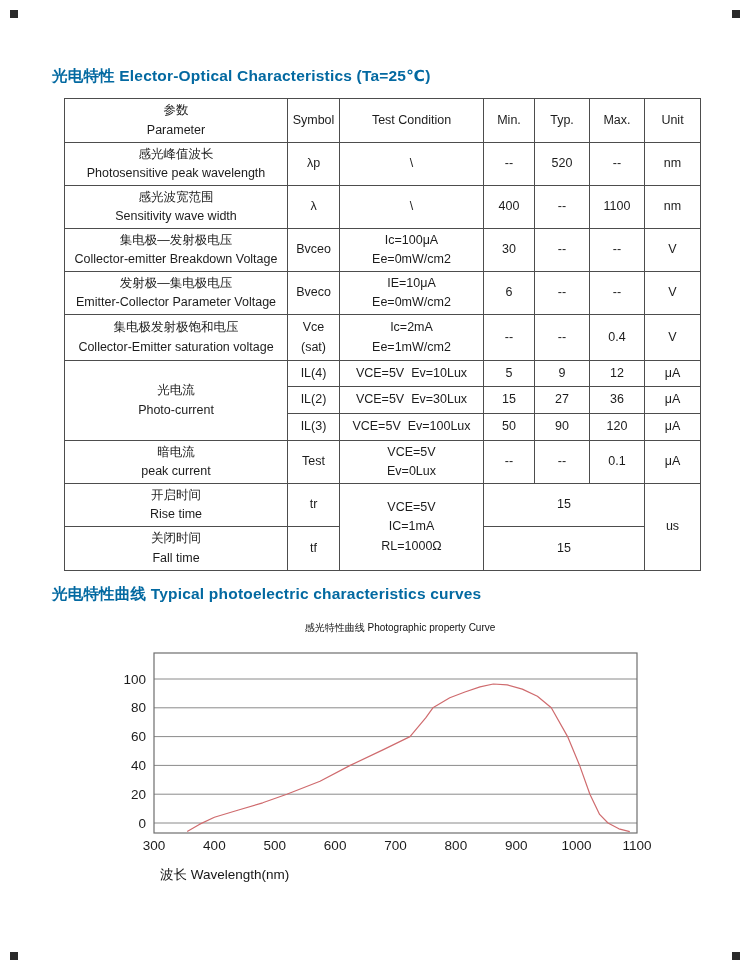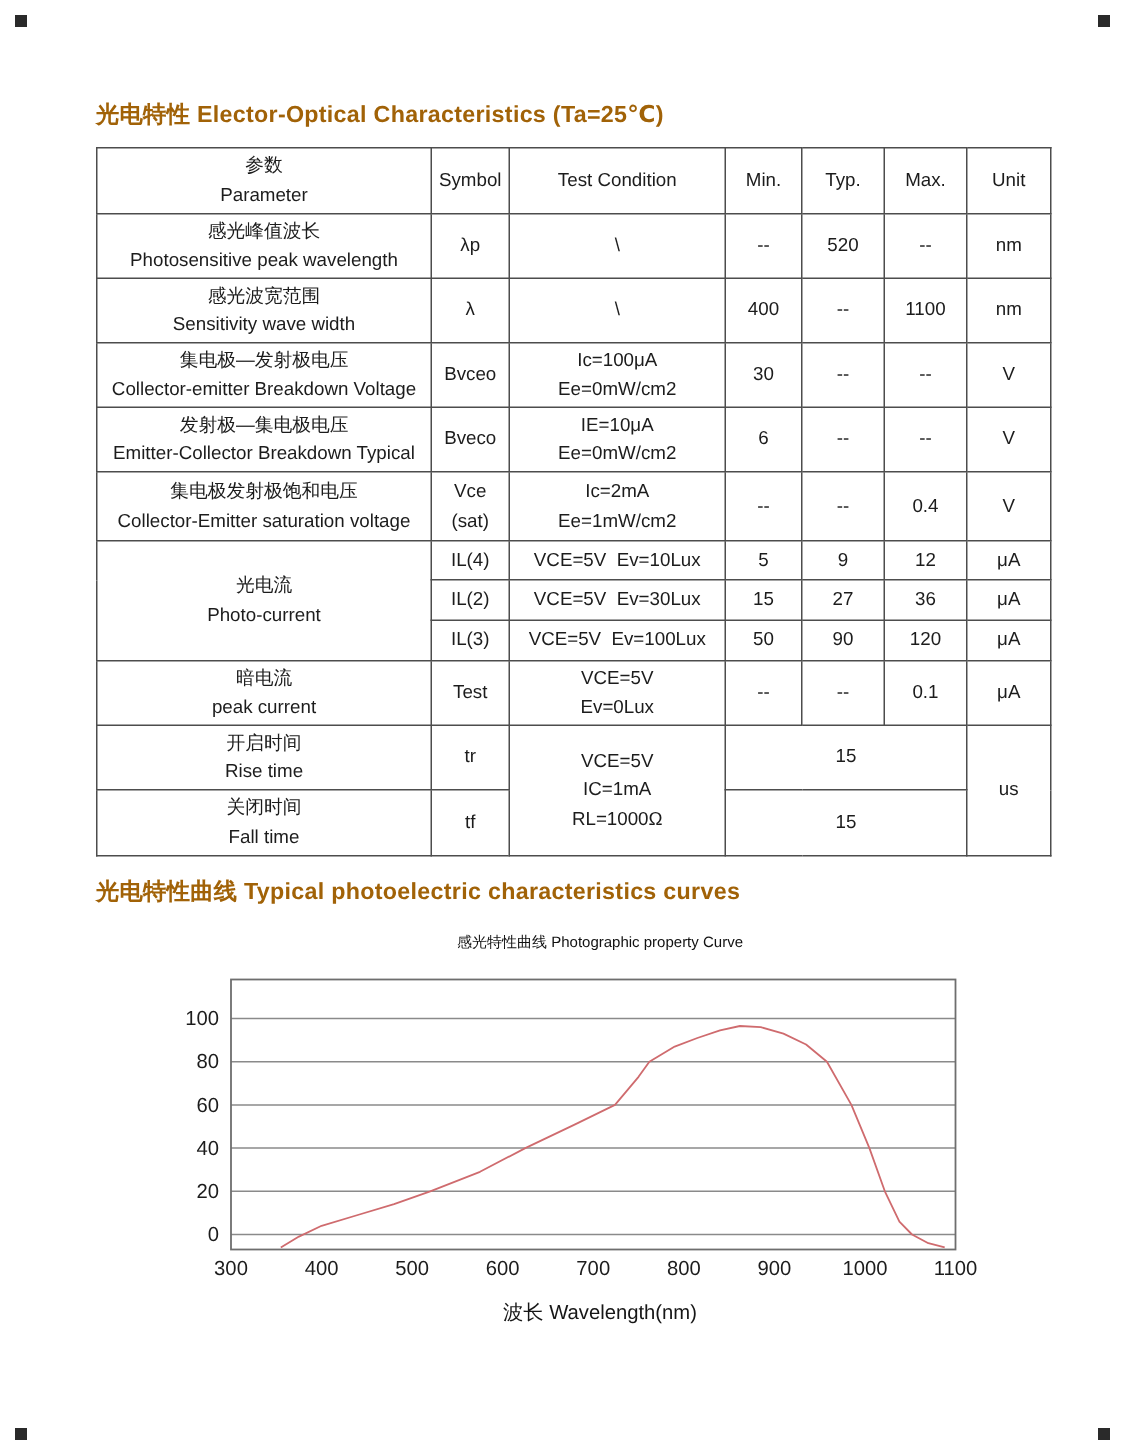"光电特性 Elector-Optical Characteristics" .sec-title { color: #a16207 -> #0369a1; left: 64px -> 52px }
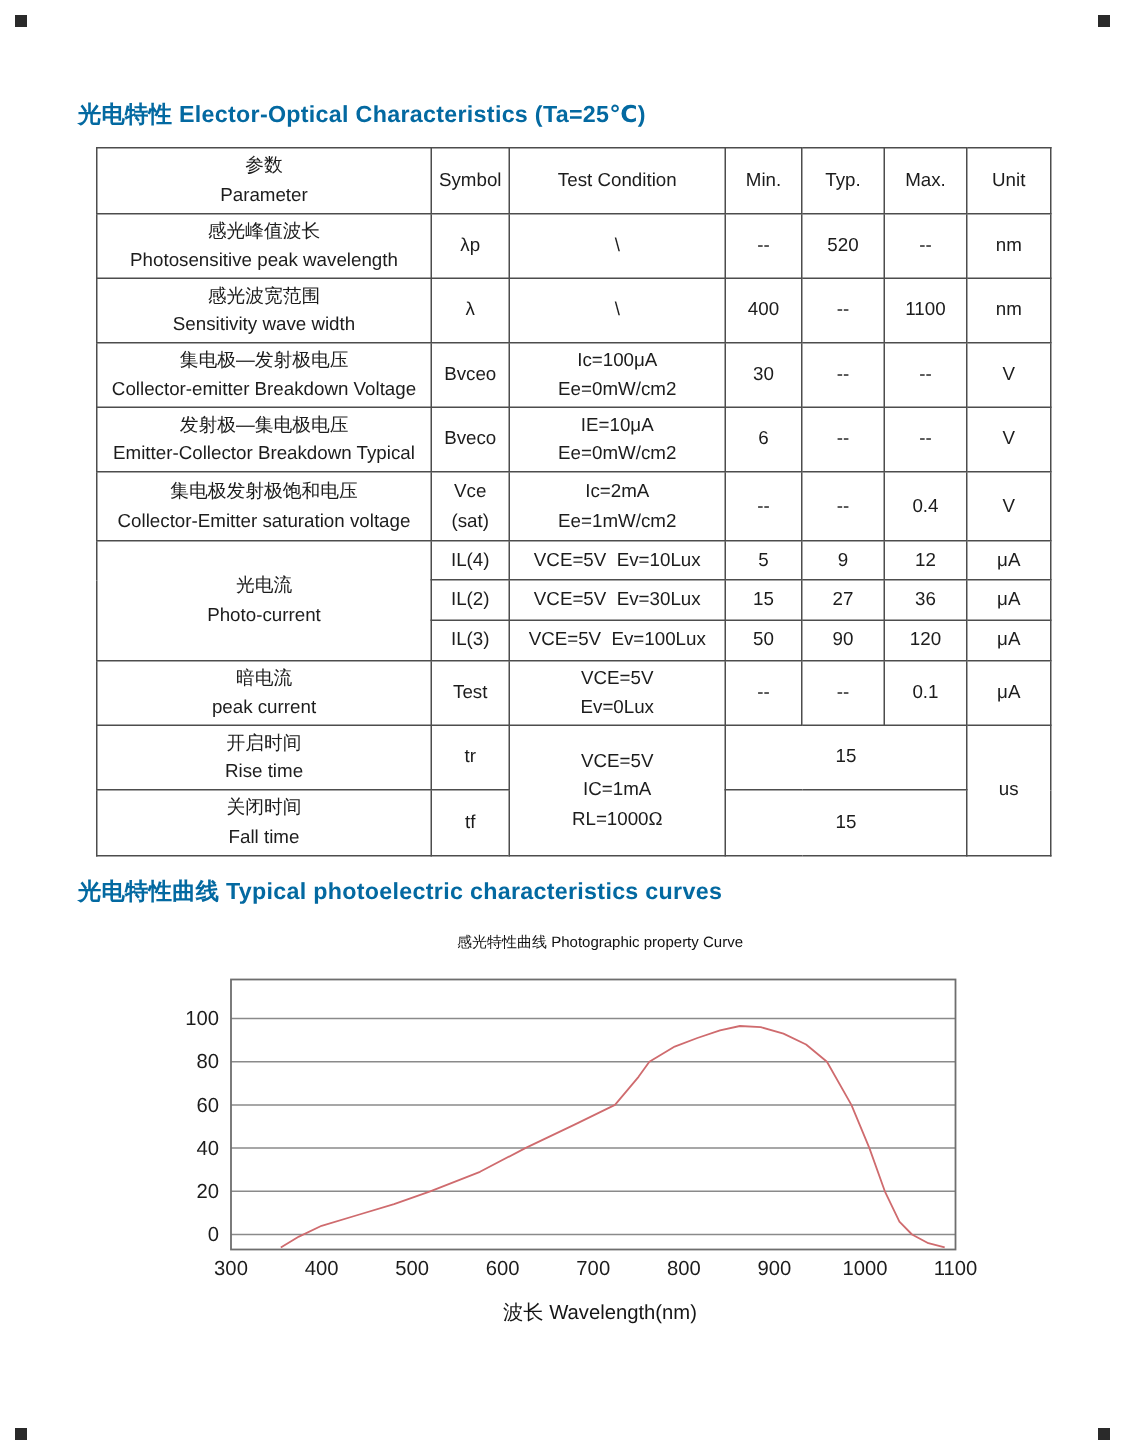"发射极—集电极电压" td { text: Breakdown Typical -> Parameter Voltage }
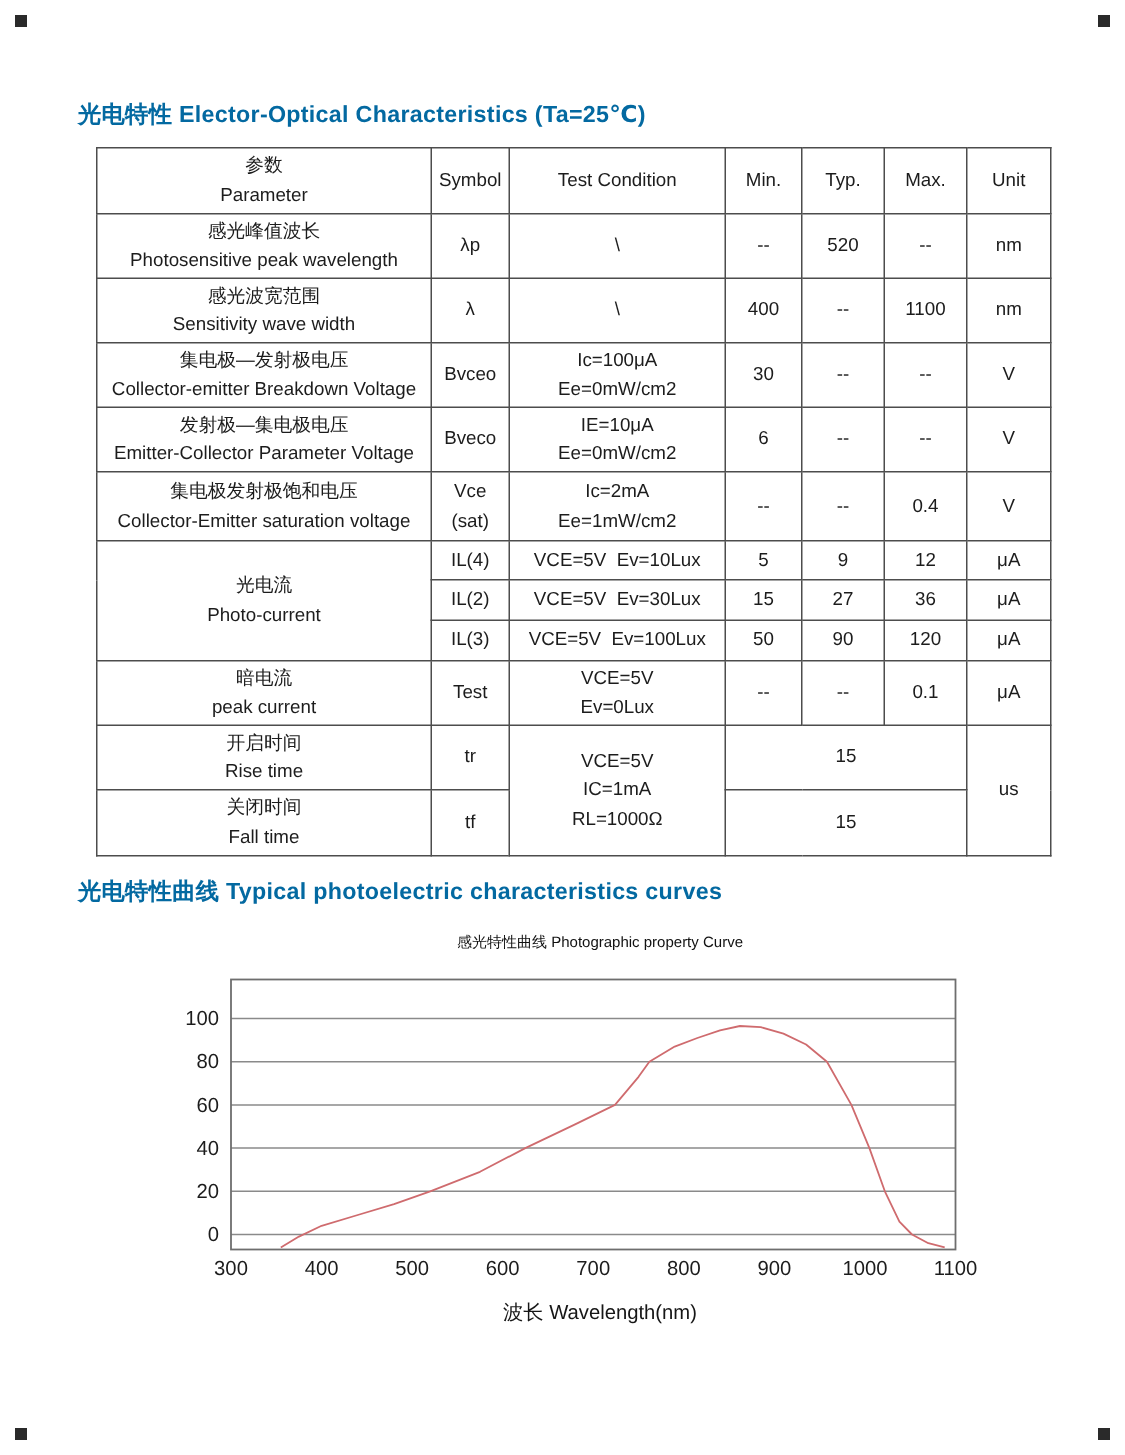"波长 Wavelength(nm)" .xlabel { text-align: center -> left }
